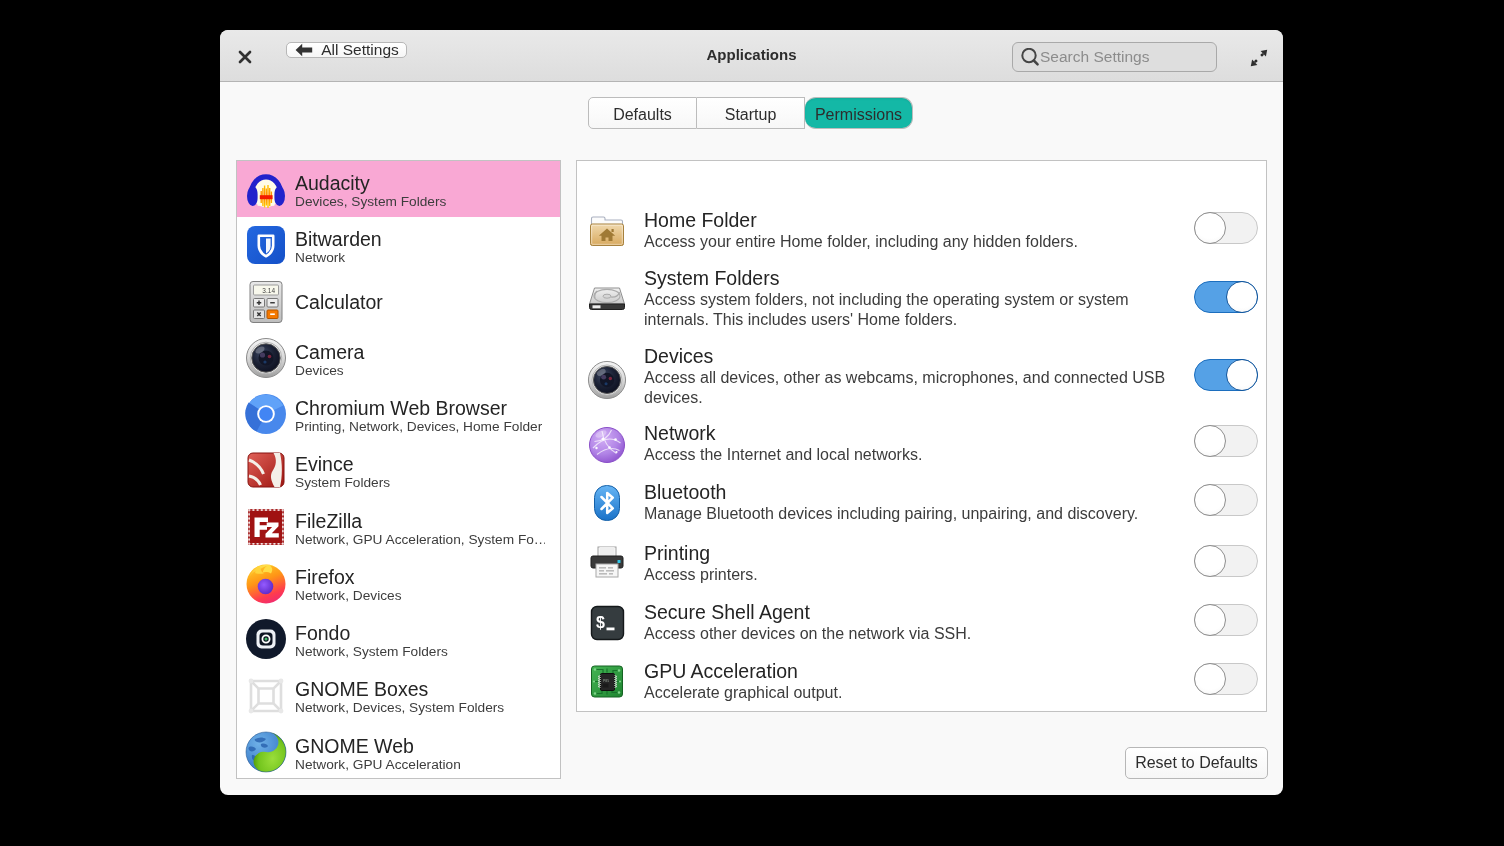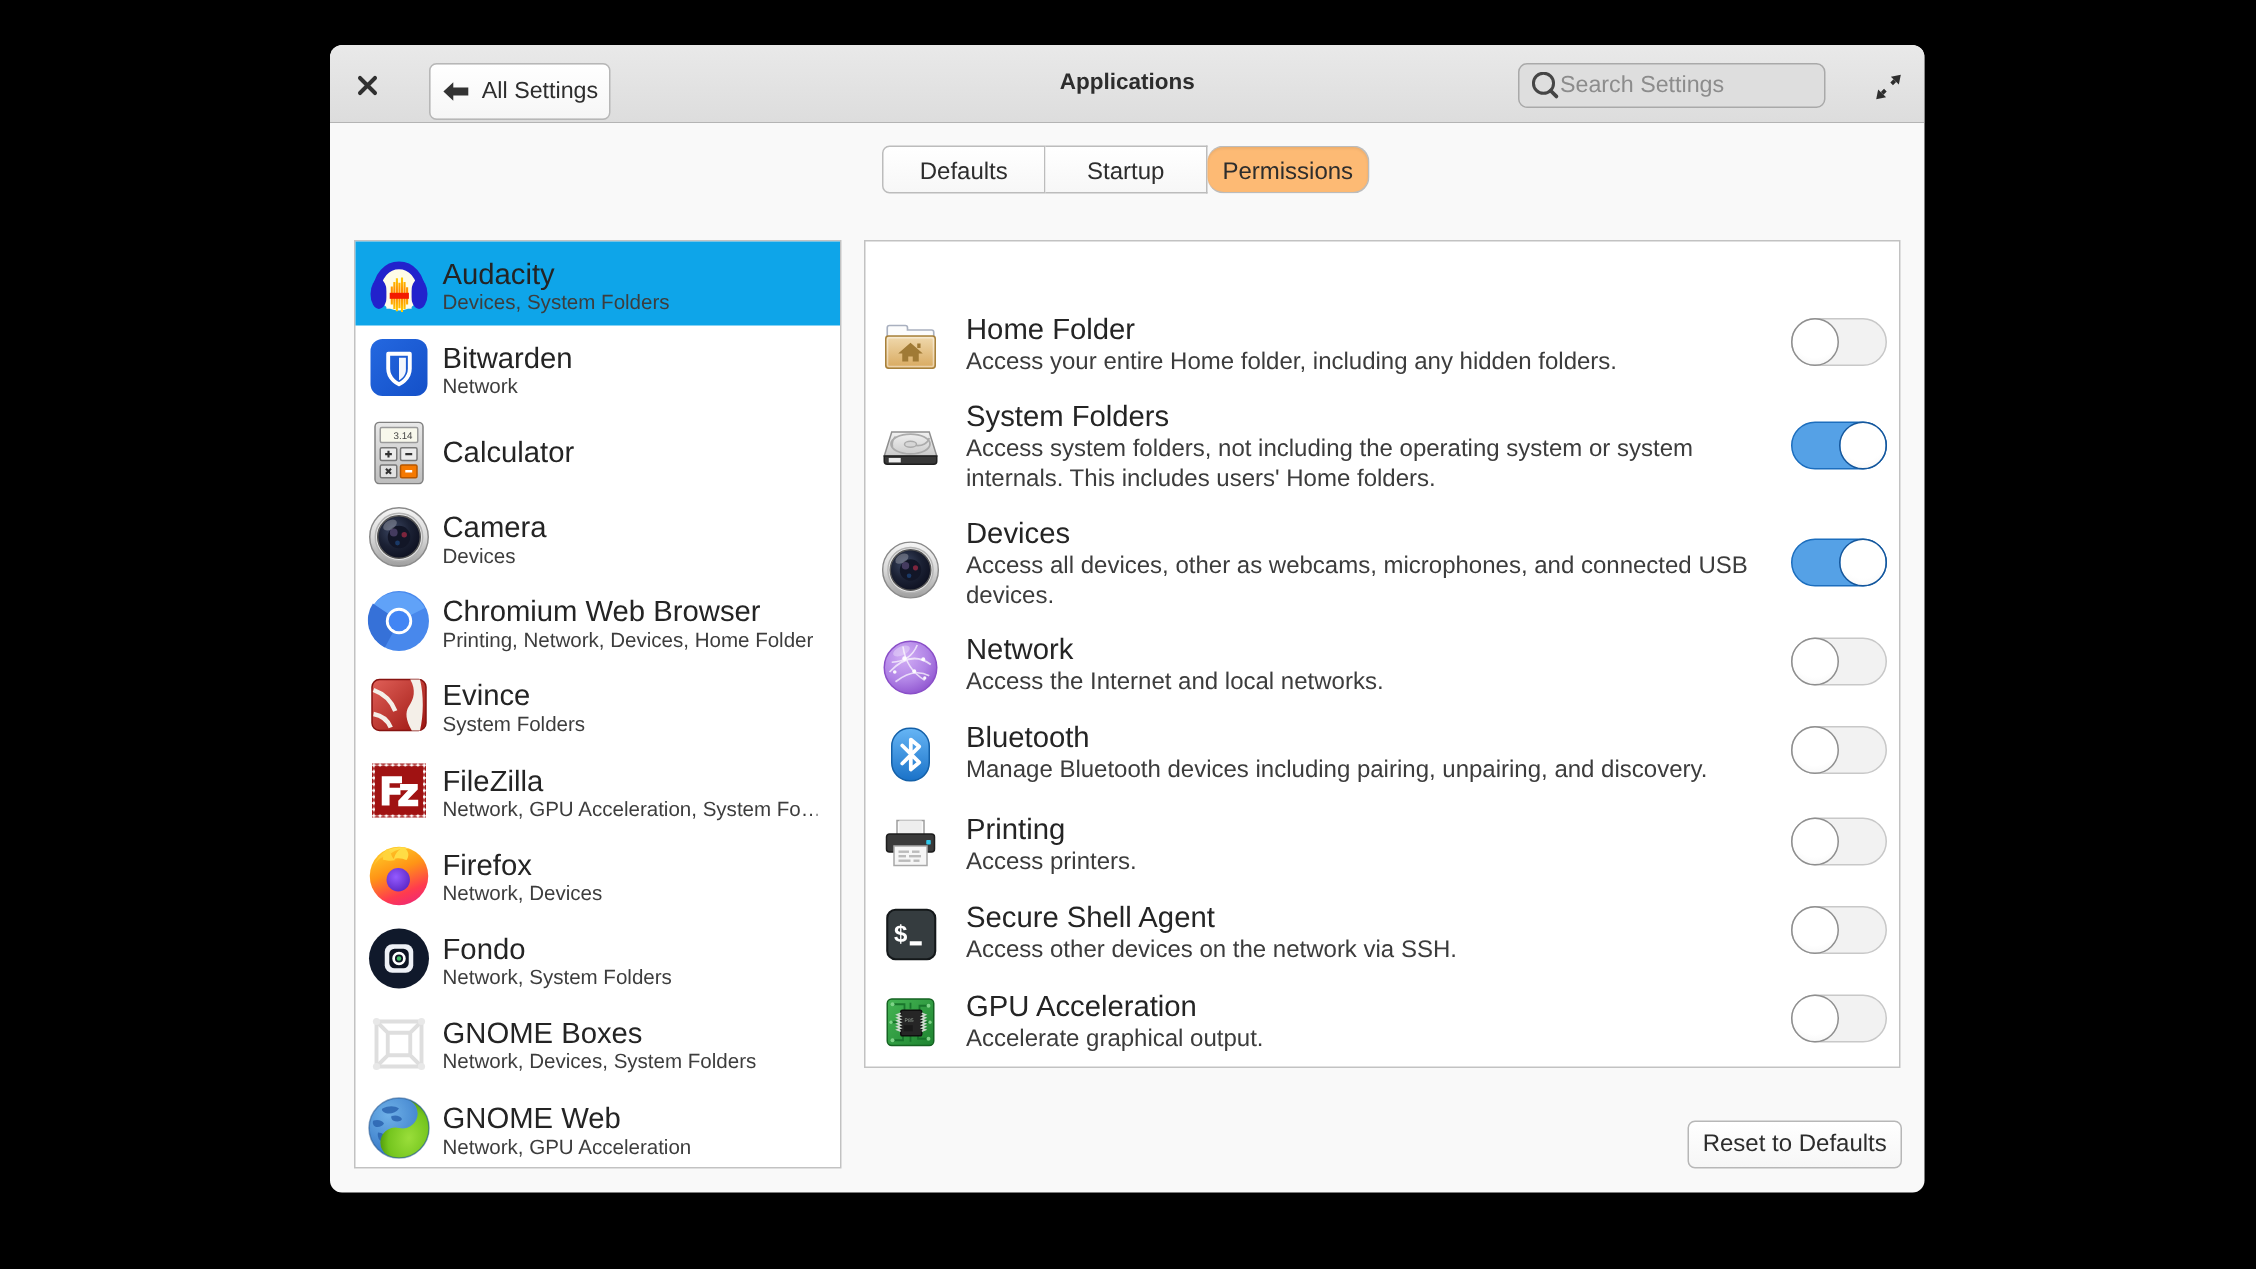"All Settings" #allset { height: 38px -> 16px }
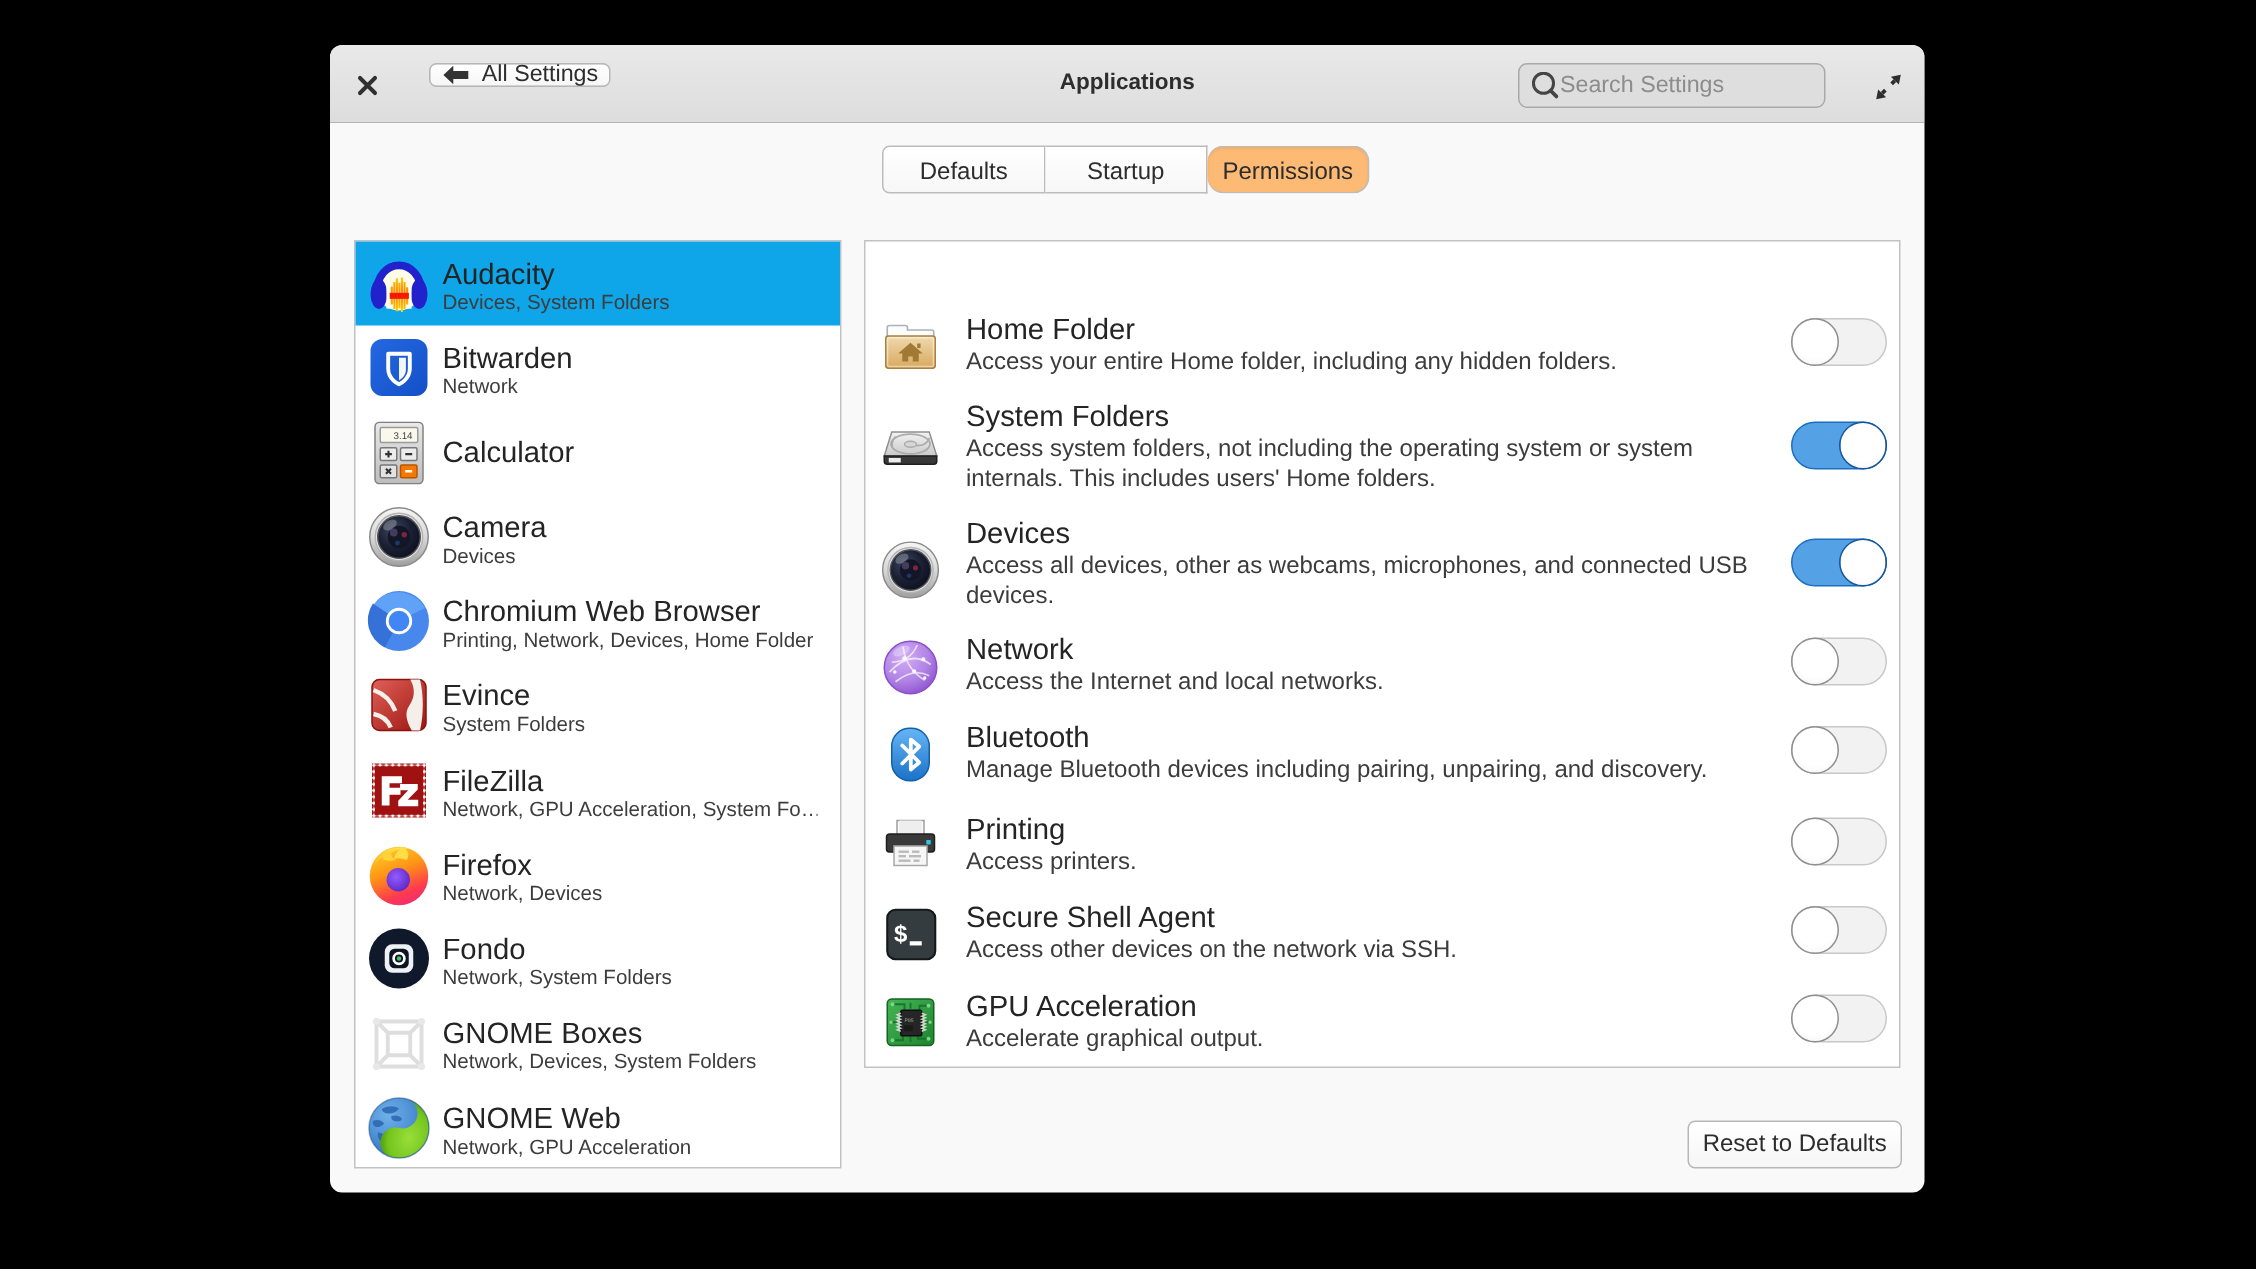"Permissions" .tab.sel { background: #fdba74 -> #14b8a6 }
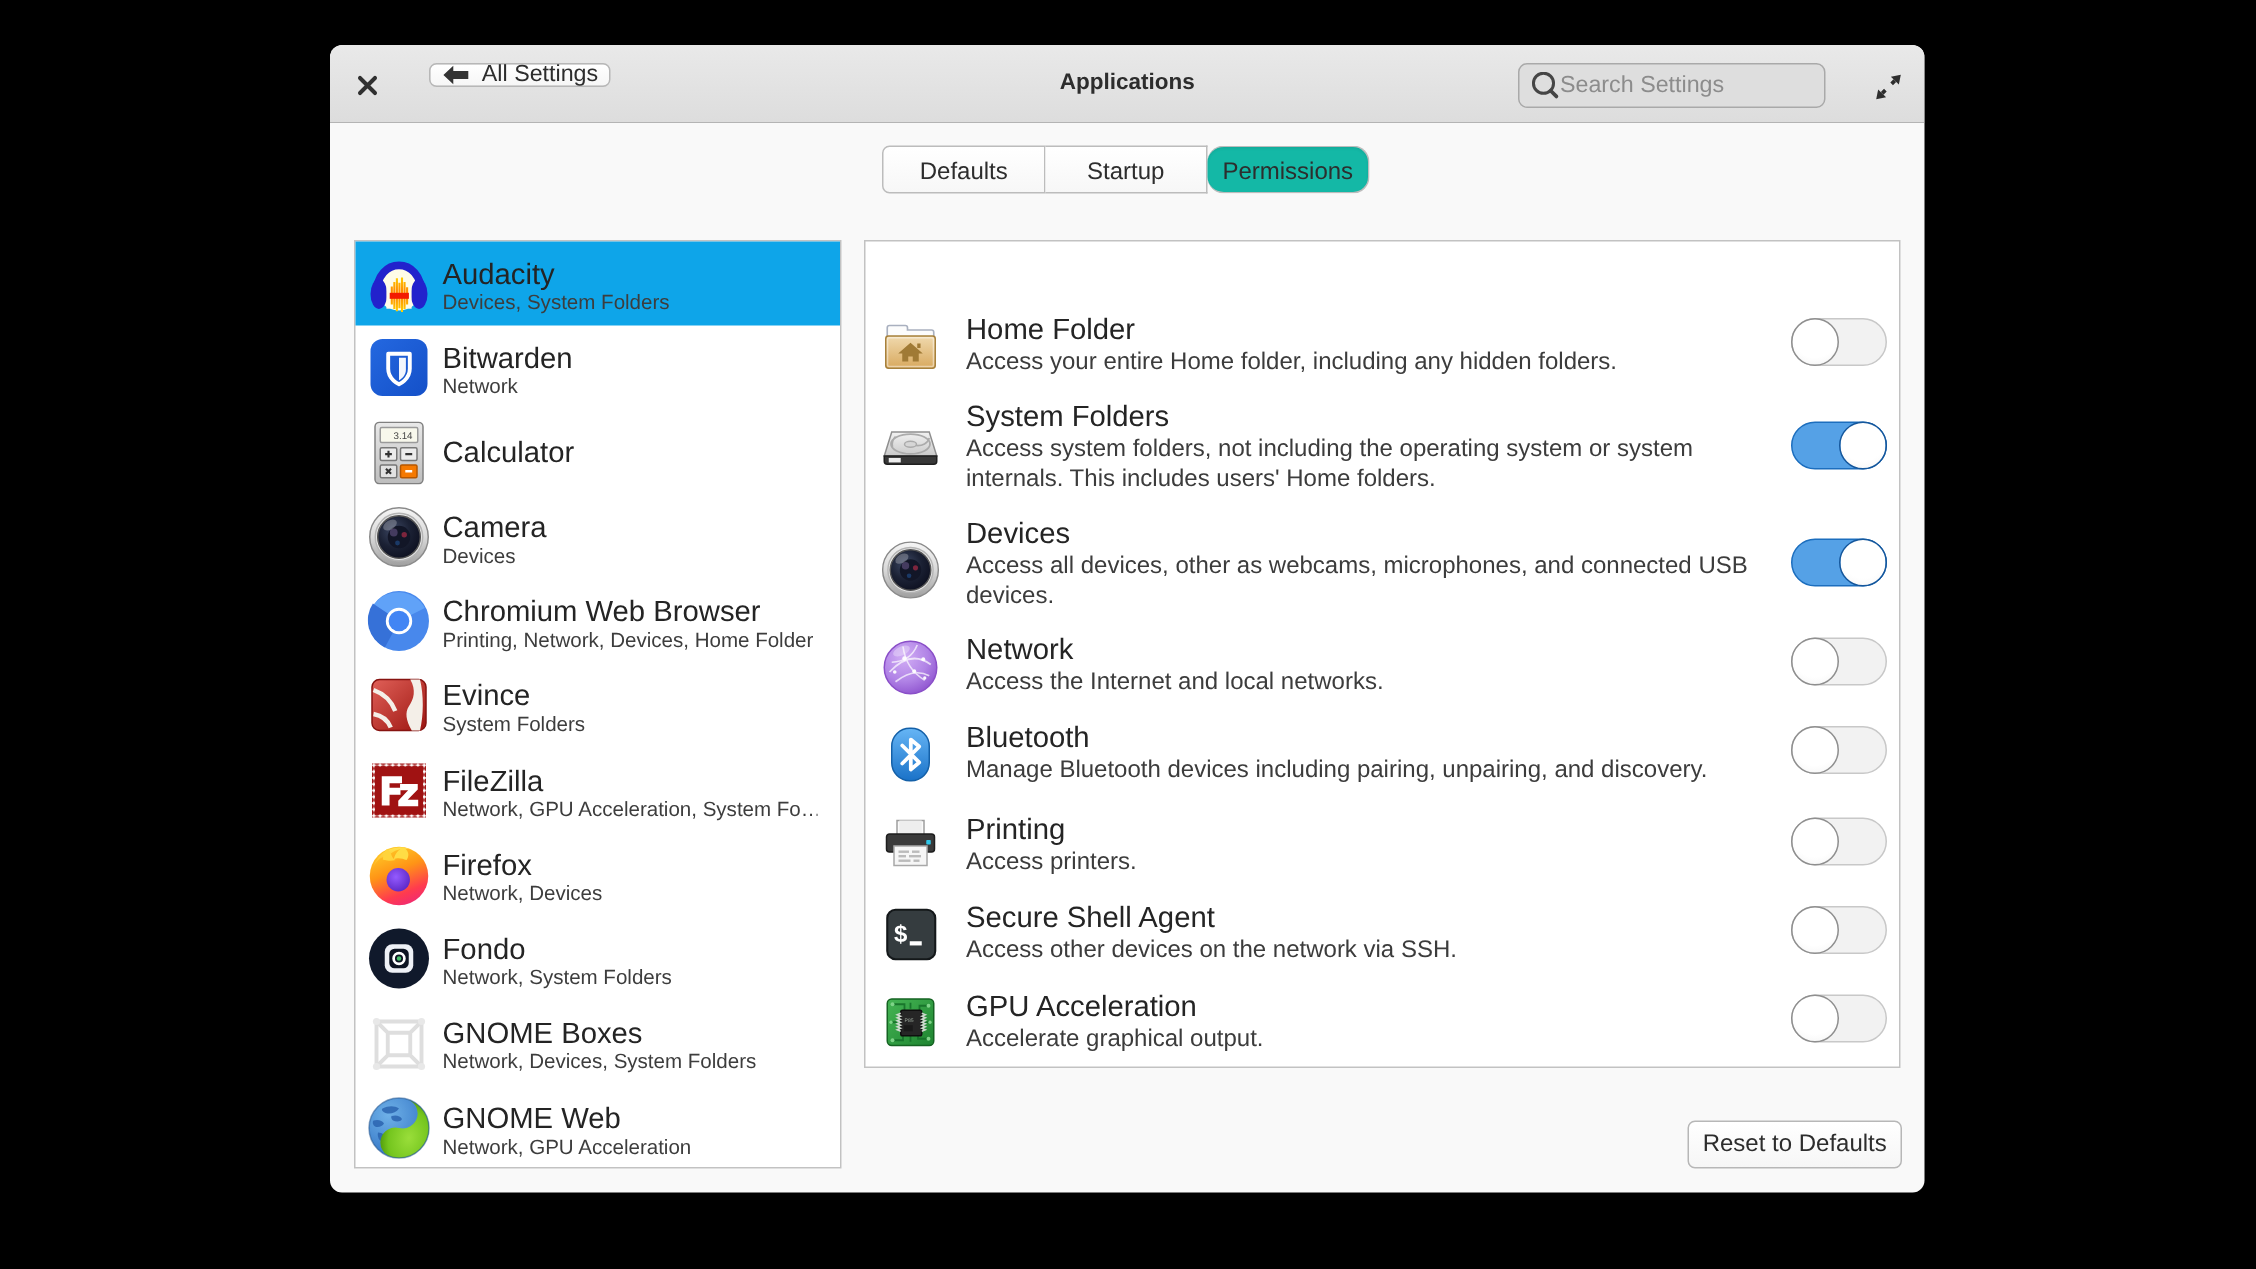"Audacity" .srow.sel { background: #0ea5e9 -> #f9a8d4 }
